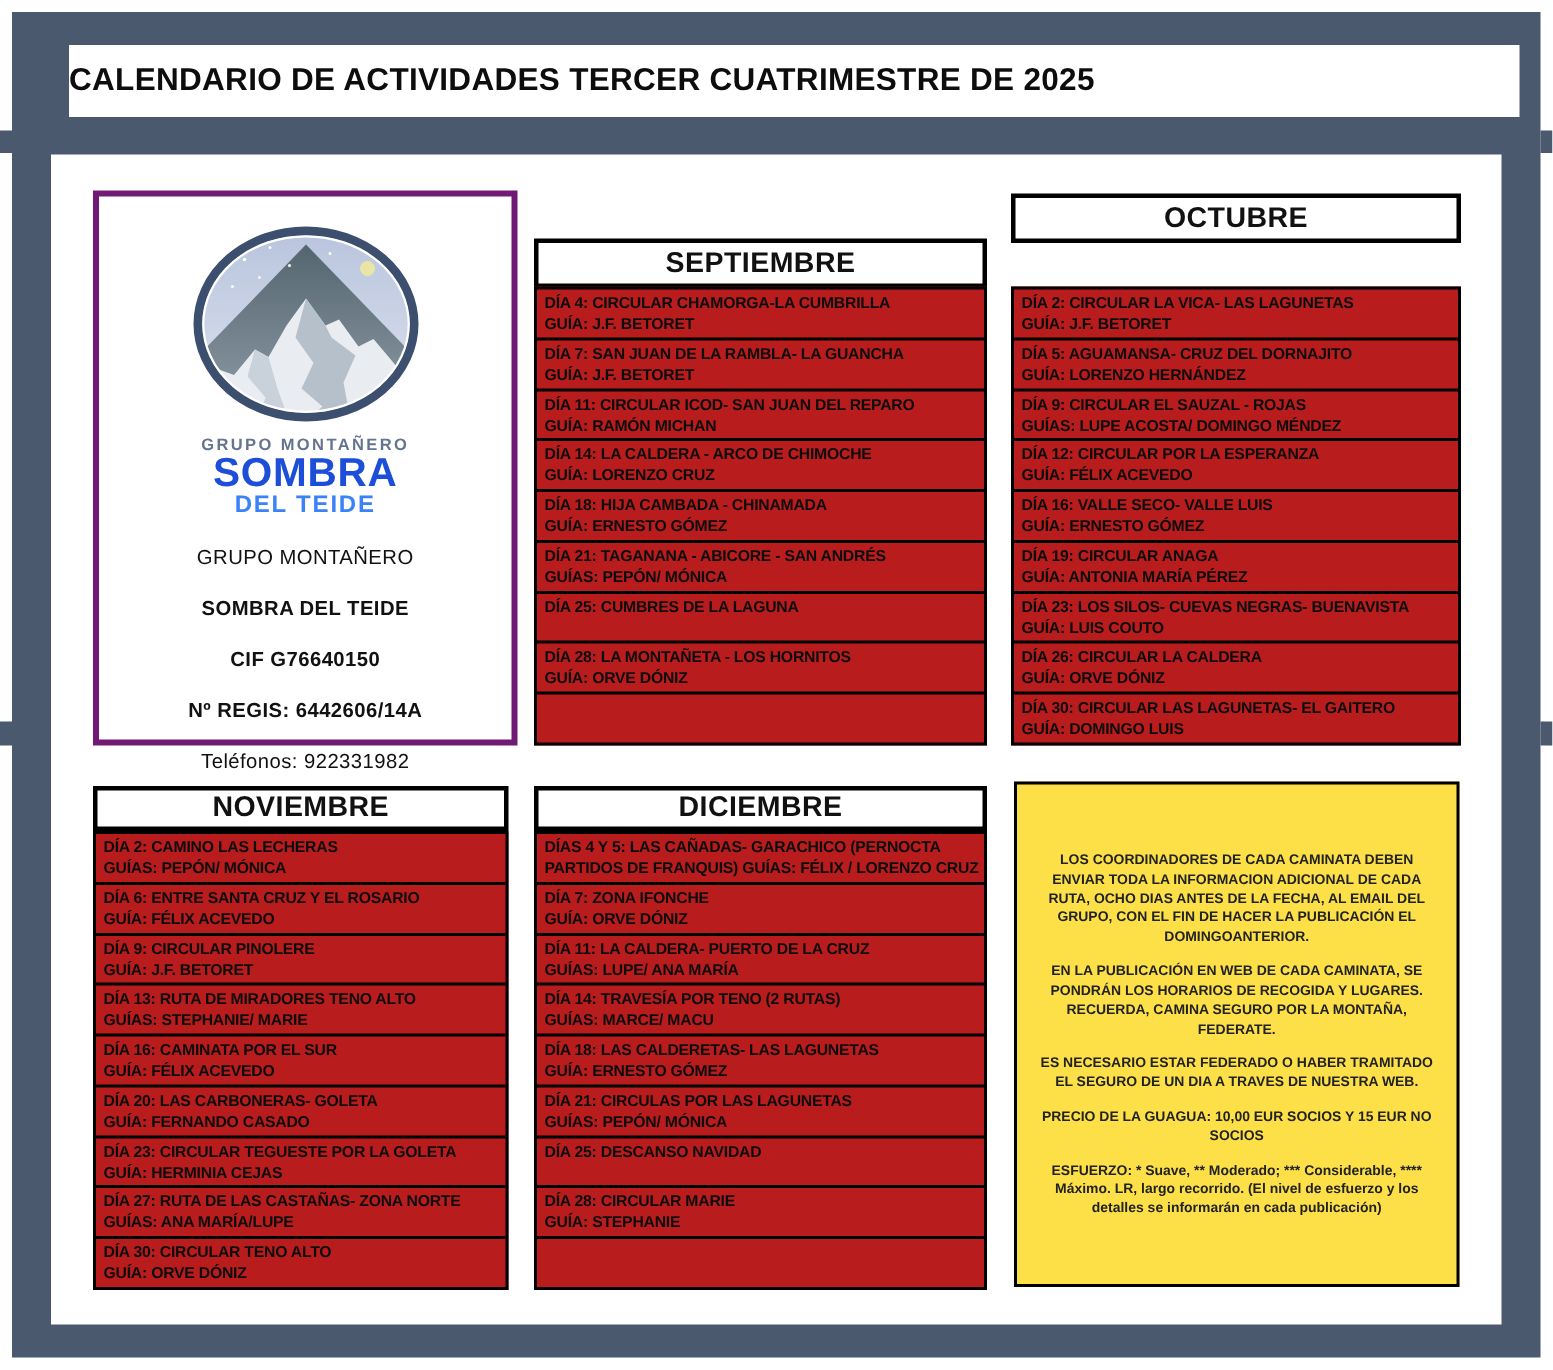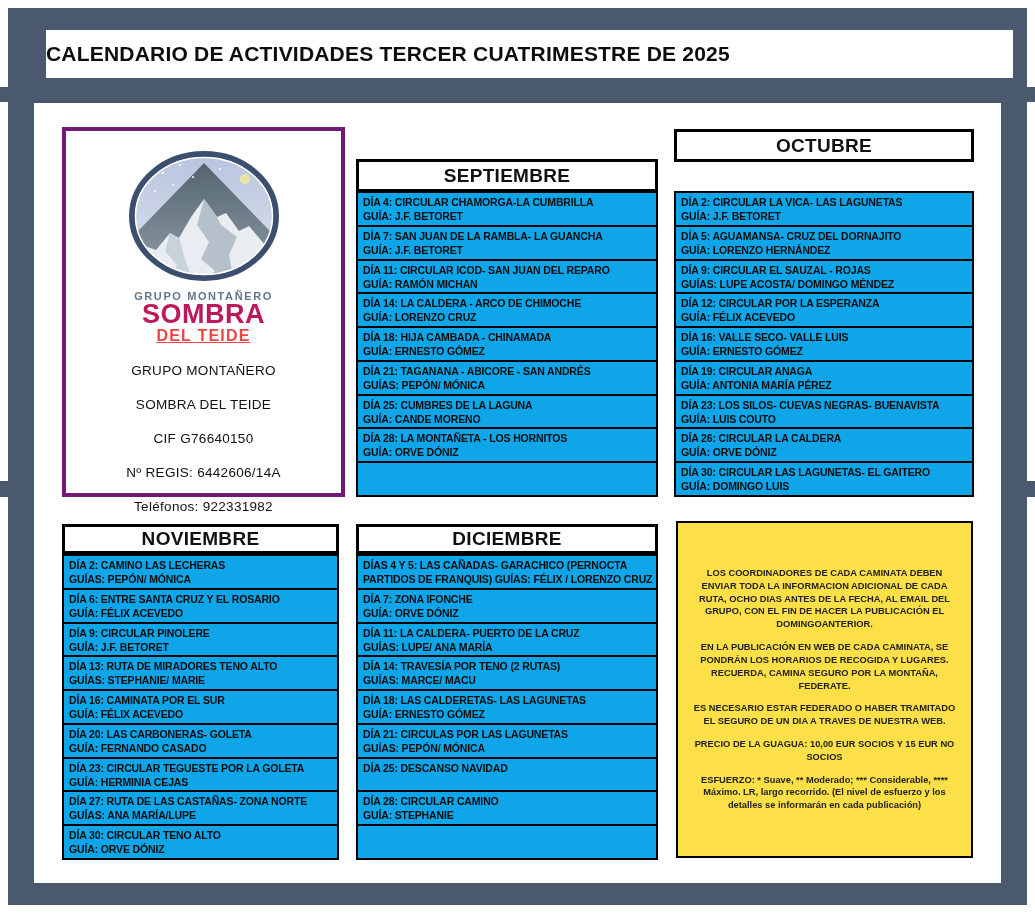"DÍA 4: CIRCULAR CHAMORGA-LA CUMBRILLA" .table { background: #0ea5e9 -> #b91c1c }
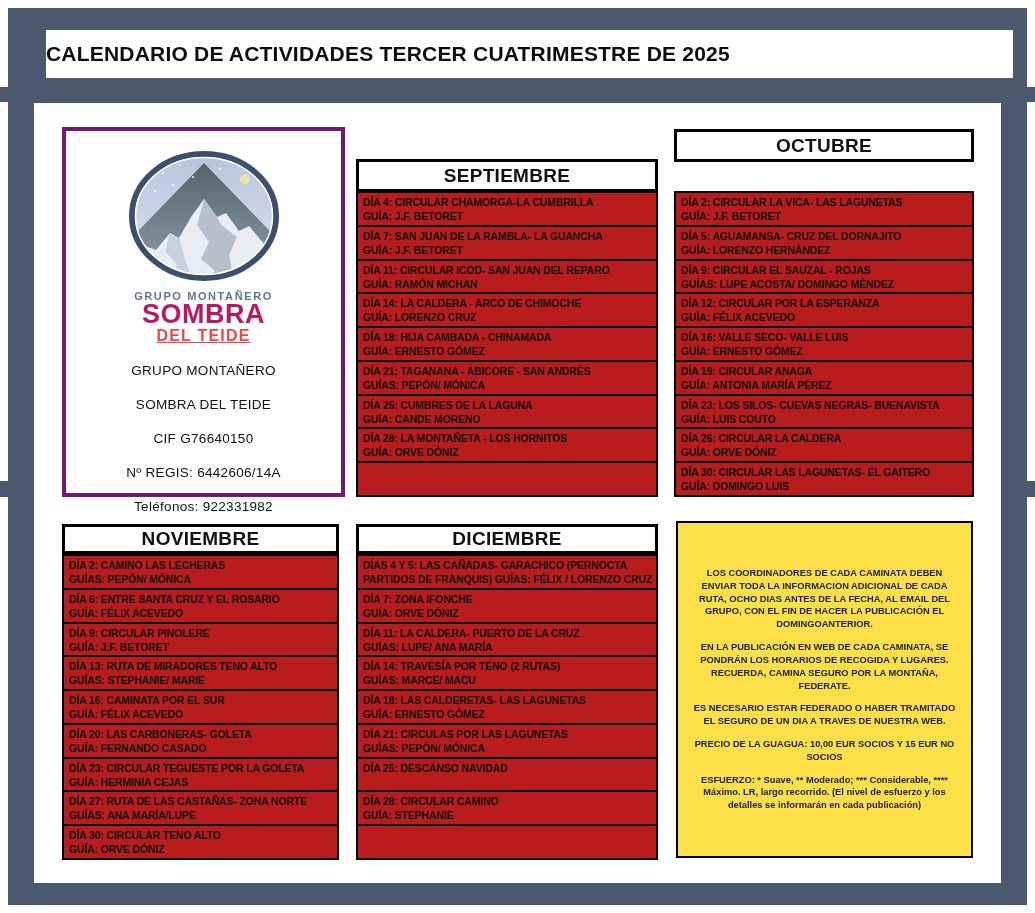"SOMBRA" .logo-main { color: #be185d -> #1d4ed8 }
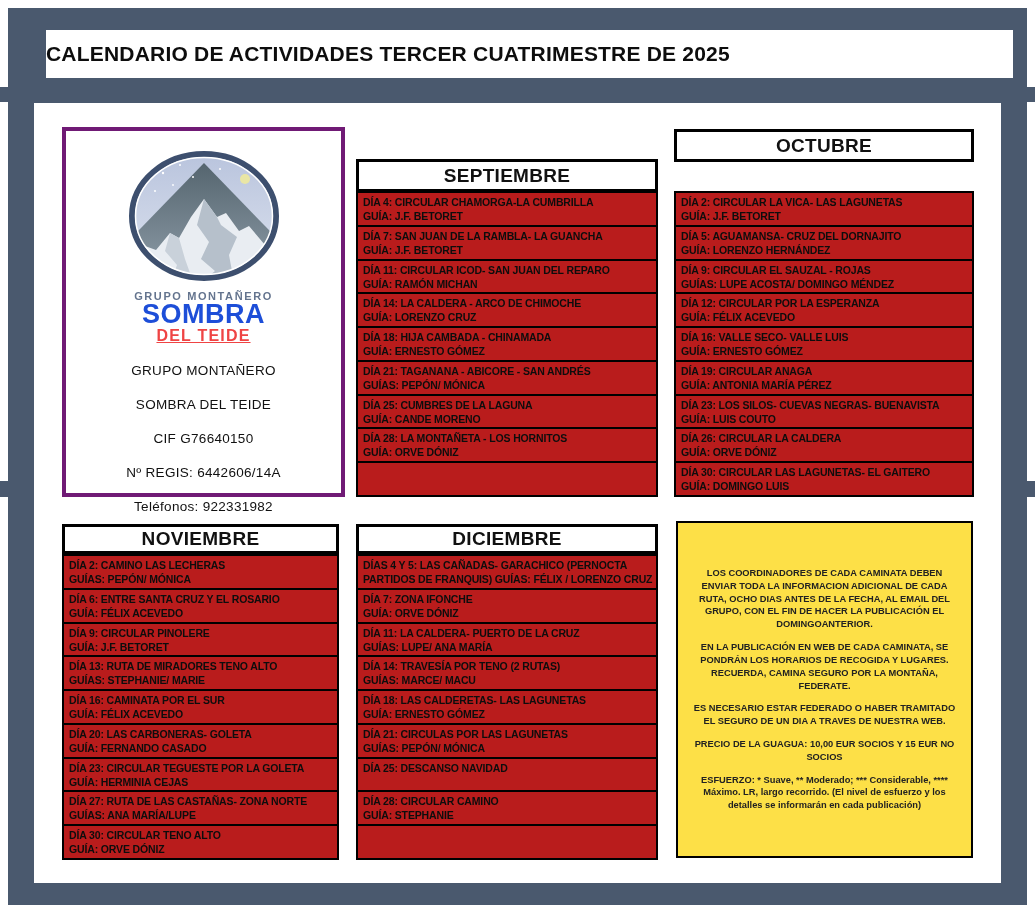"DEL TEIDE" .logo-main2 { color: #ef4444 -> #3b82f6; text-decoration: underline -> none }
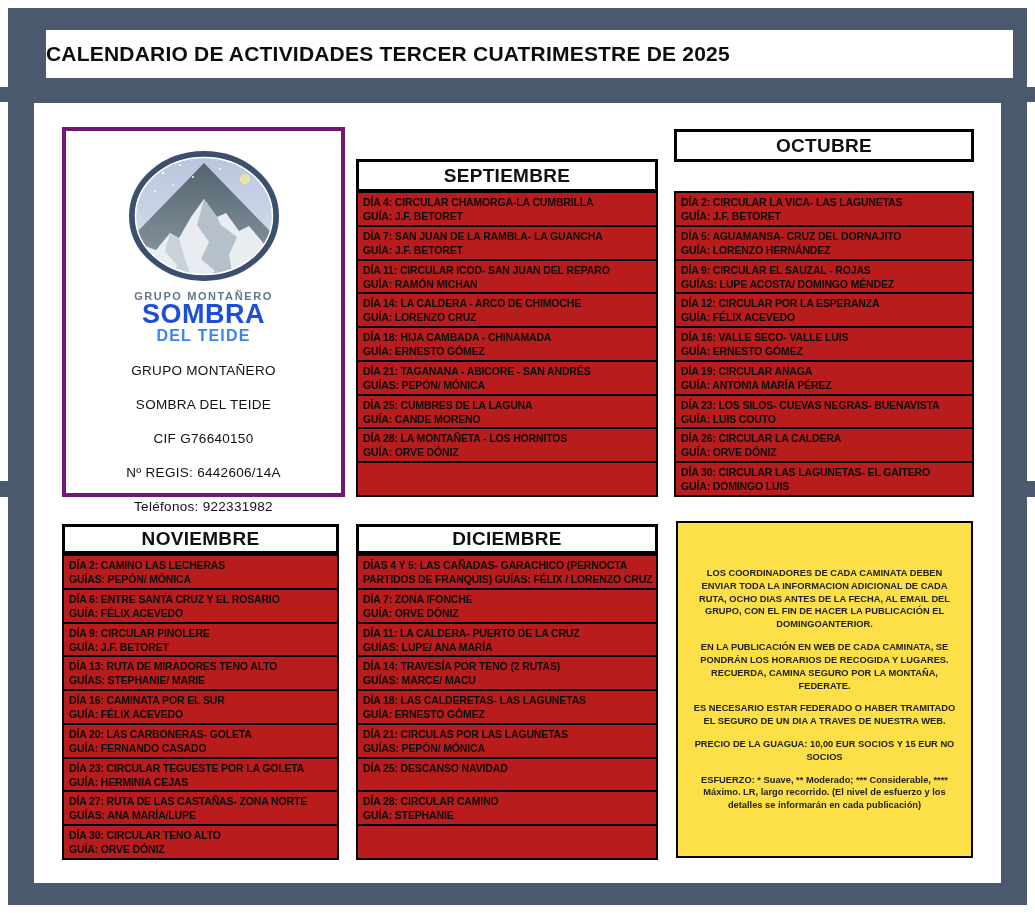"SOMBRA DEL TEIDE" .org-line.bold { font-weight: normal -> bold }
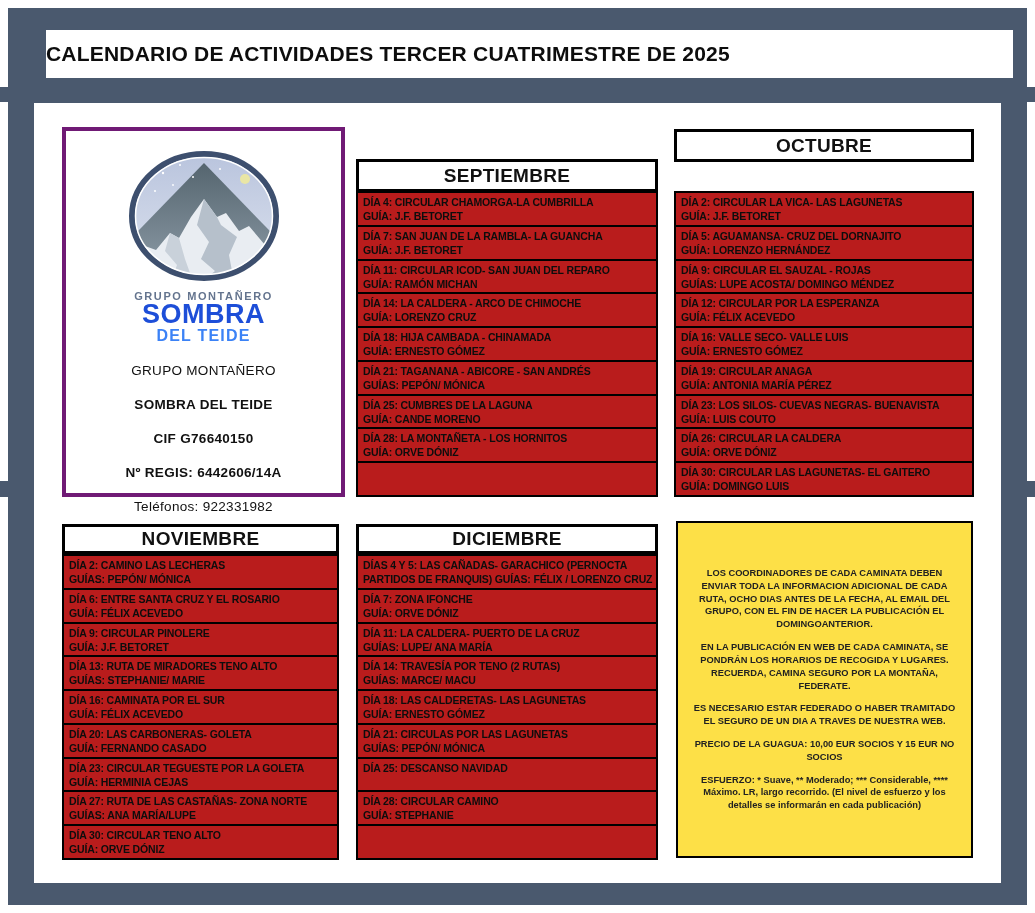"GUÍA: CANDE MORENO" div { html: <div>GUÍA: CANDE MORENO</div> -> none }
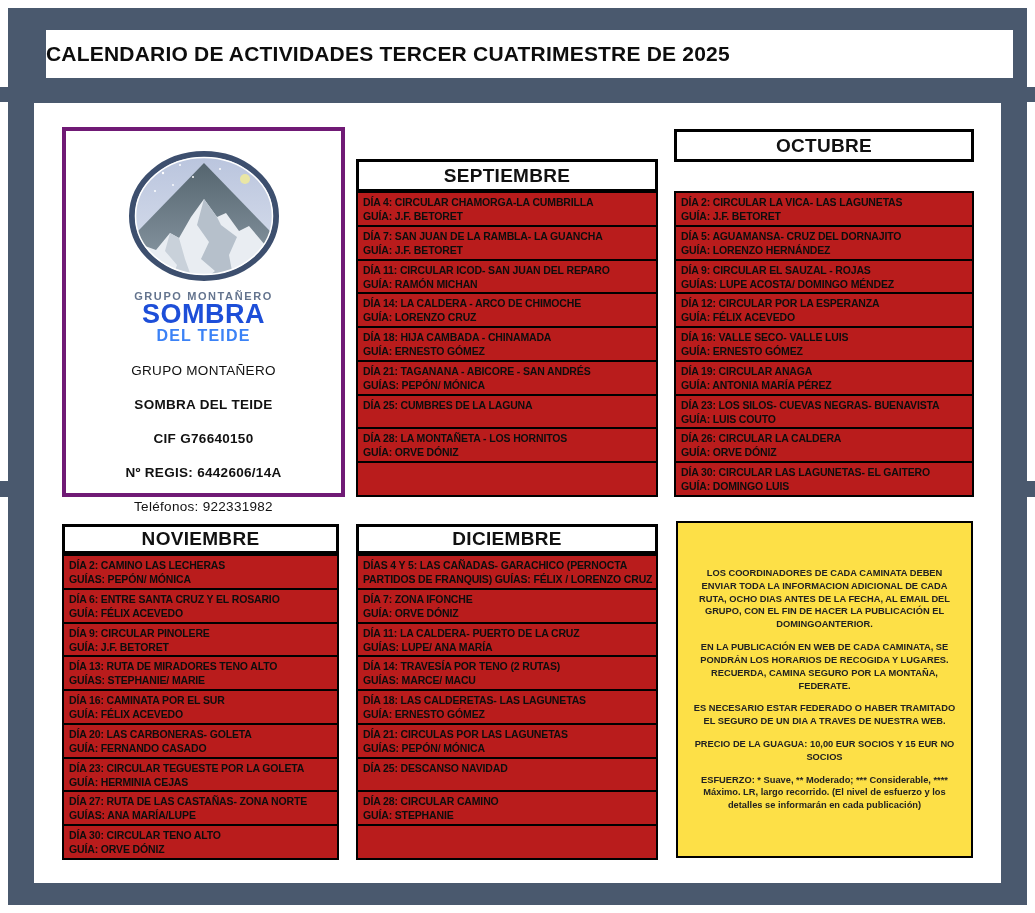"DÍA 28: CIRCULAR CAMINO" div { text: CAMINO -> MARIE }
